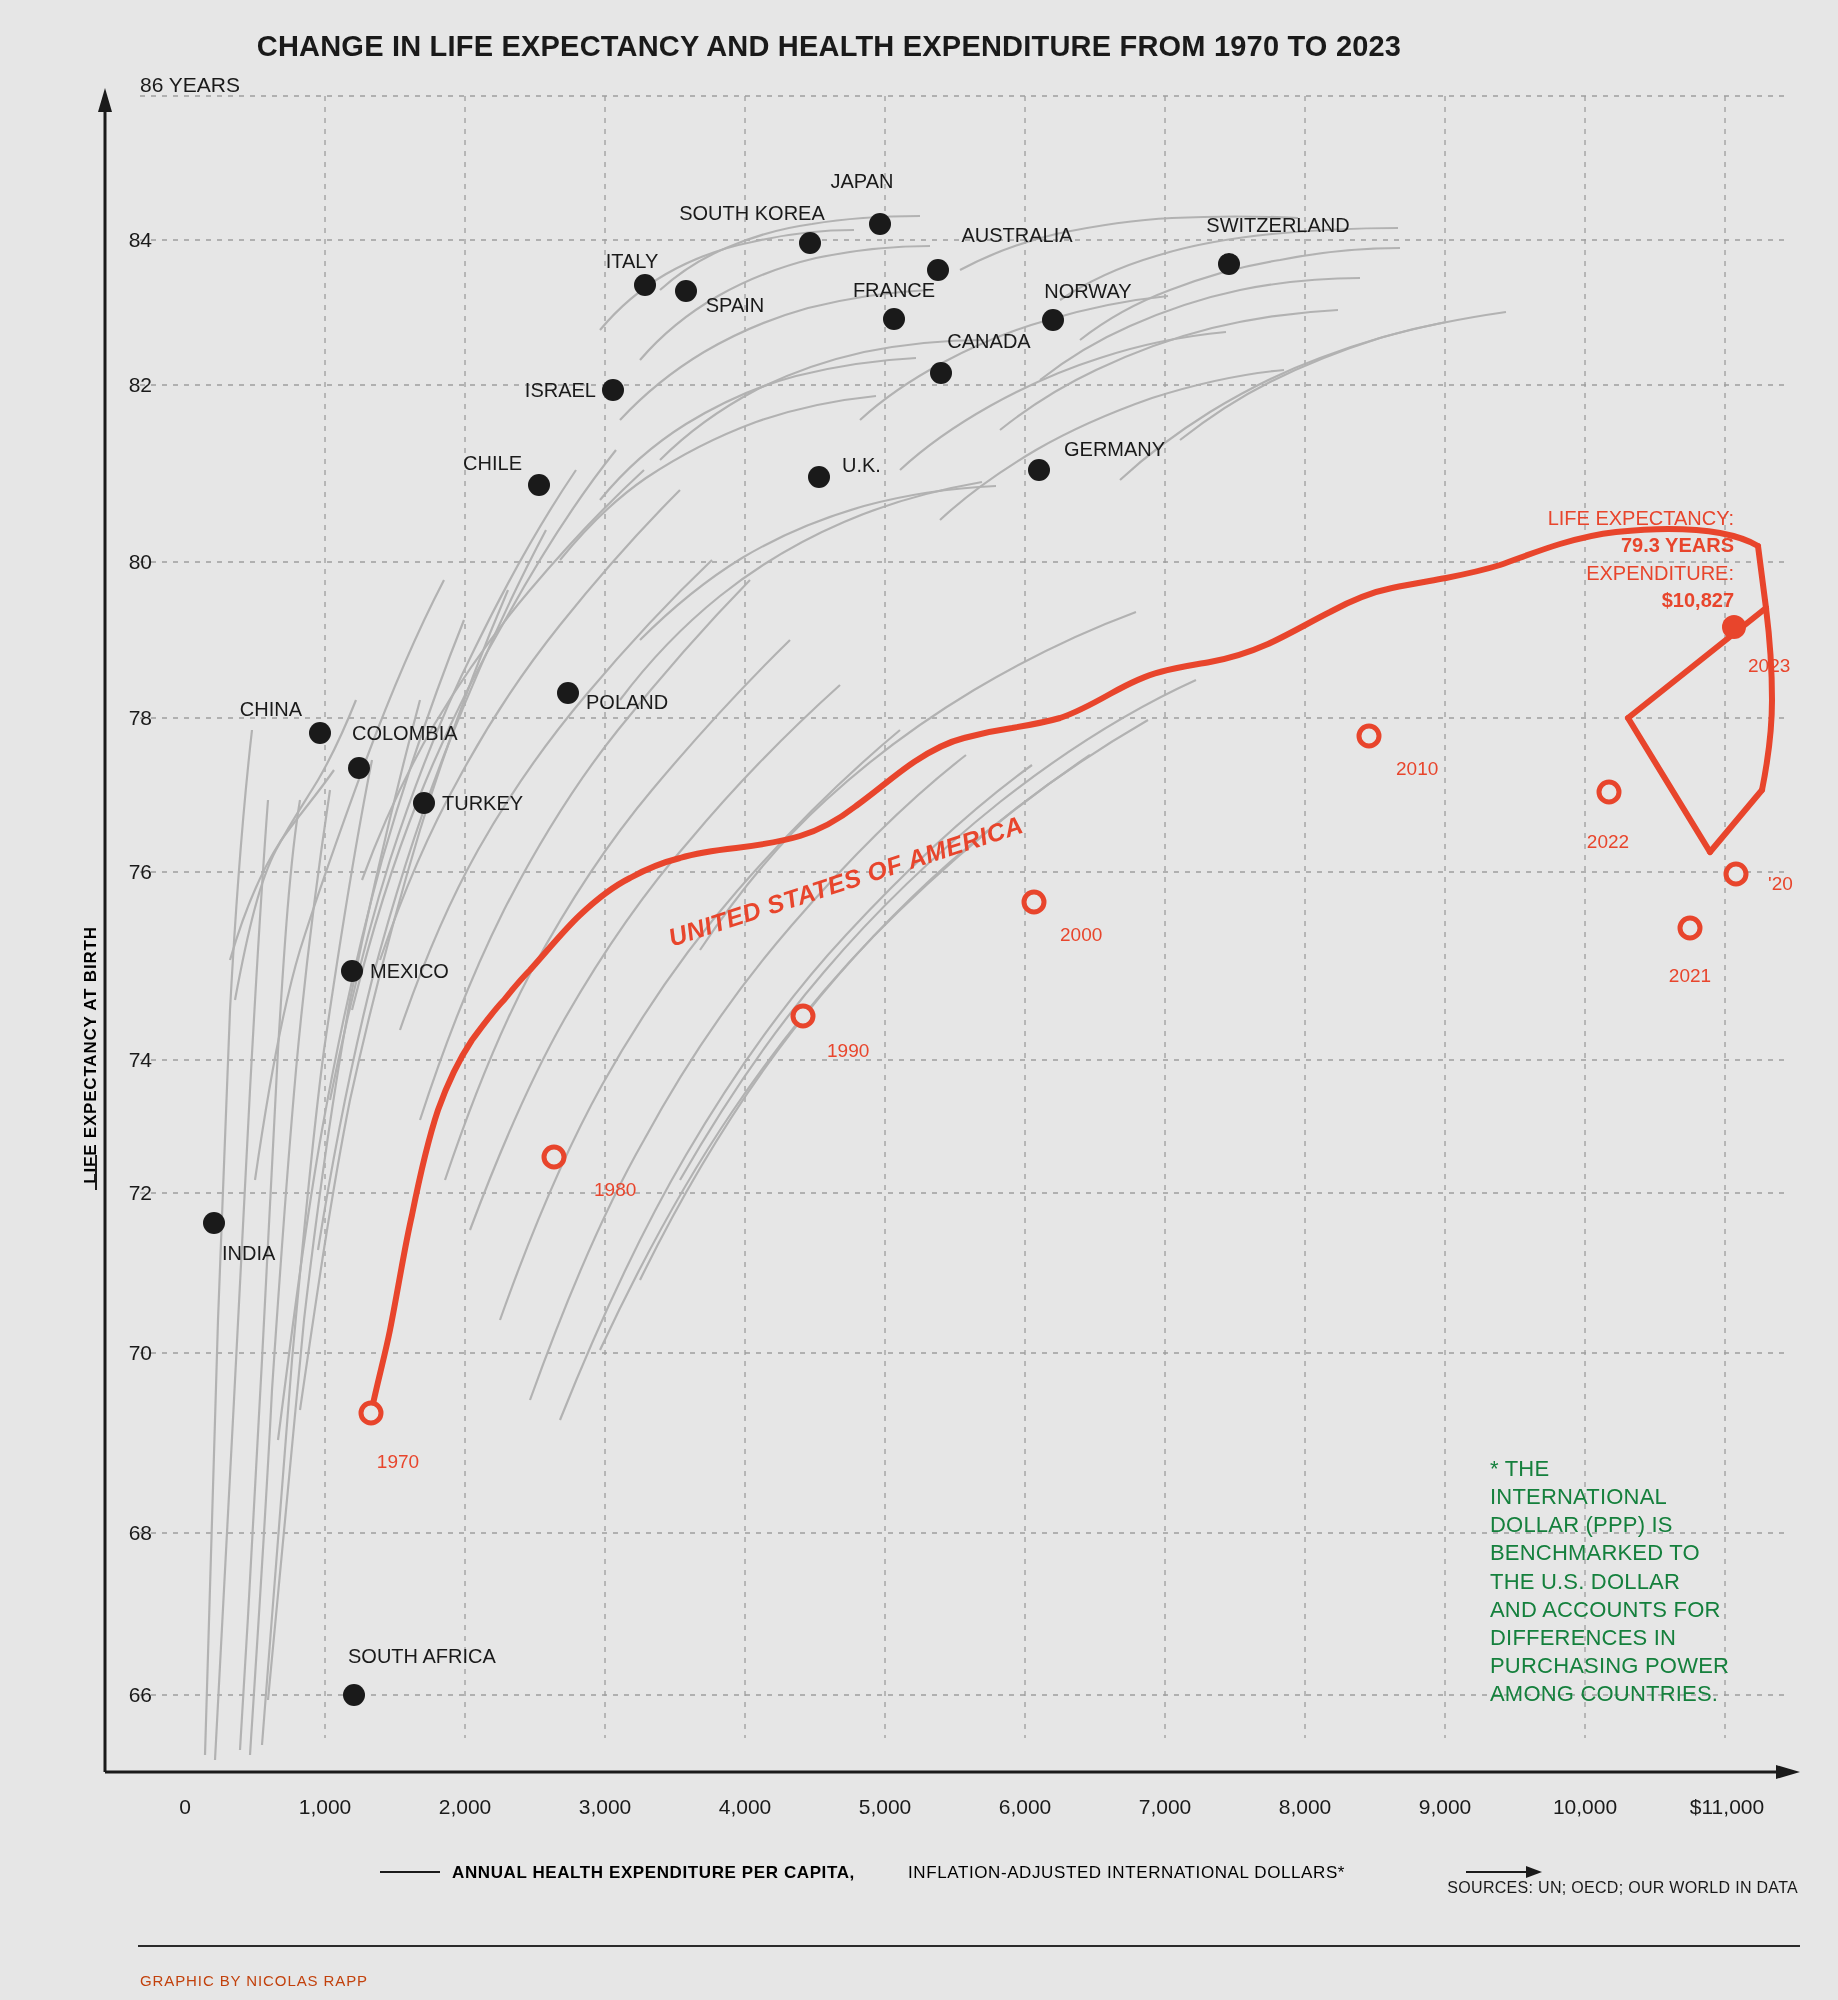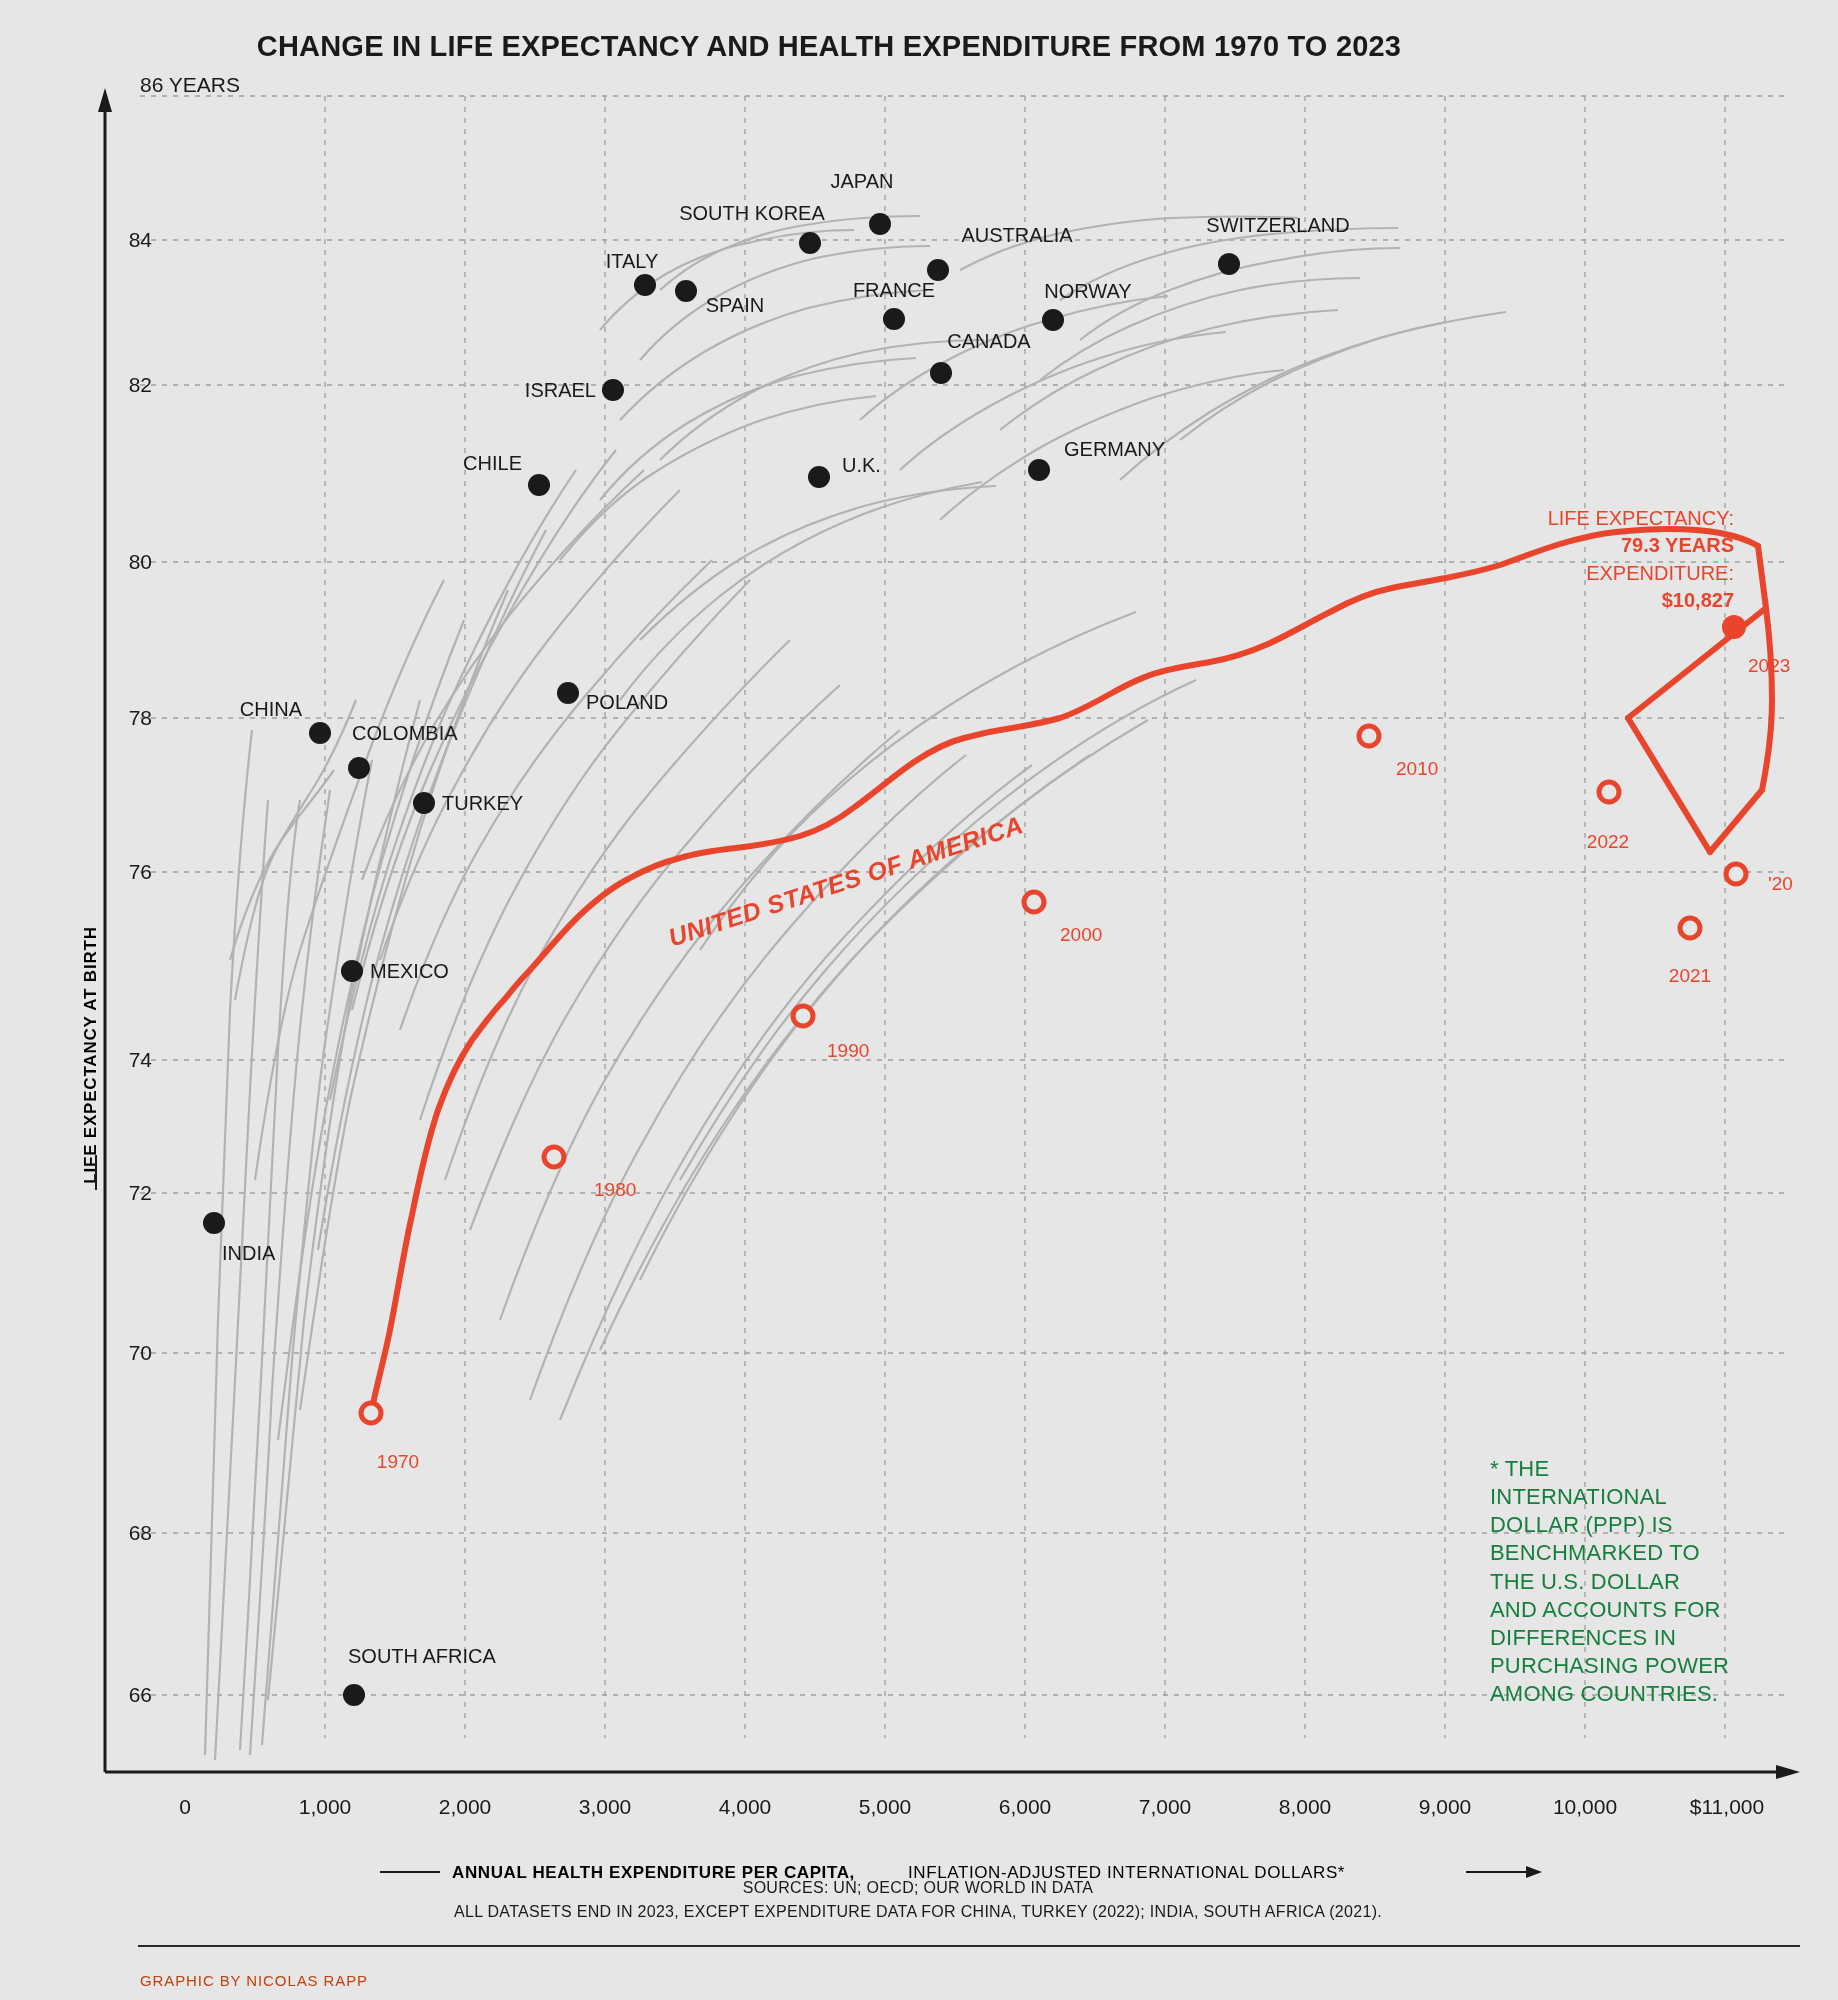"SOURCES: UN; OECD; OUR WORLD" #sources { text-align: center -> right }
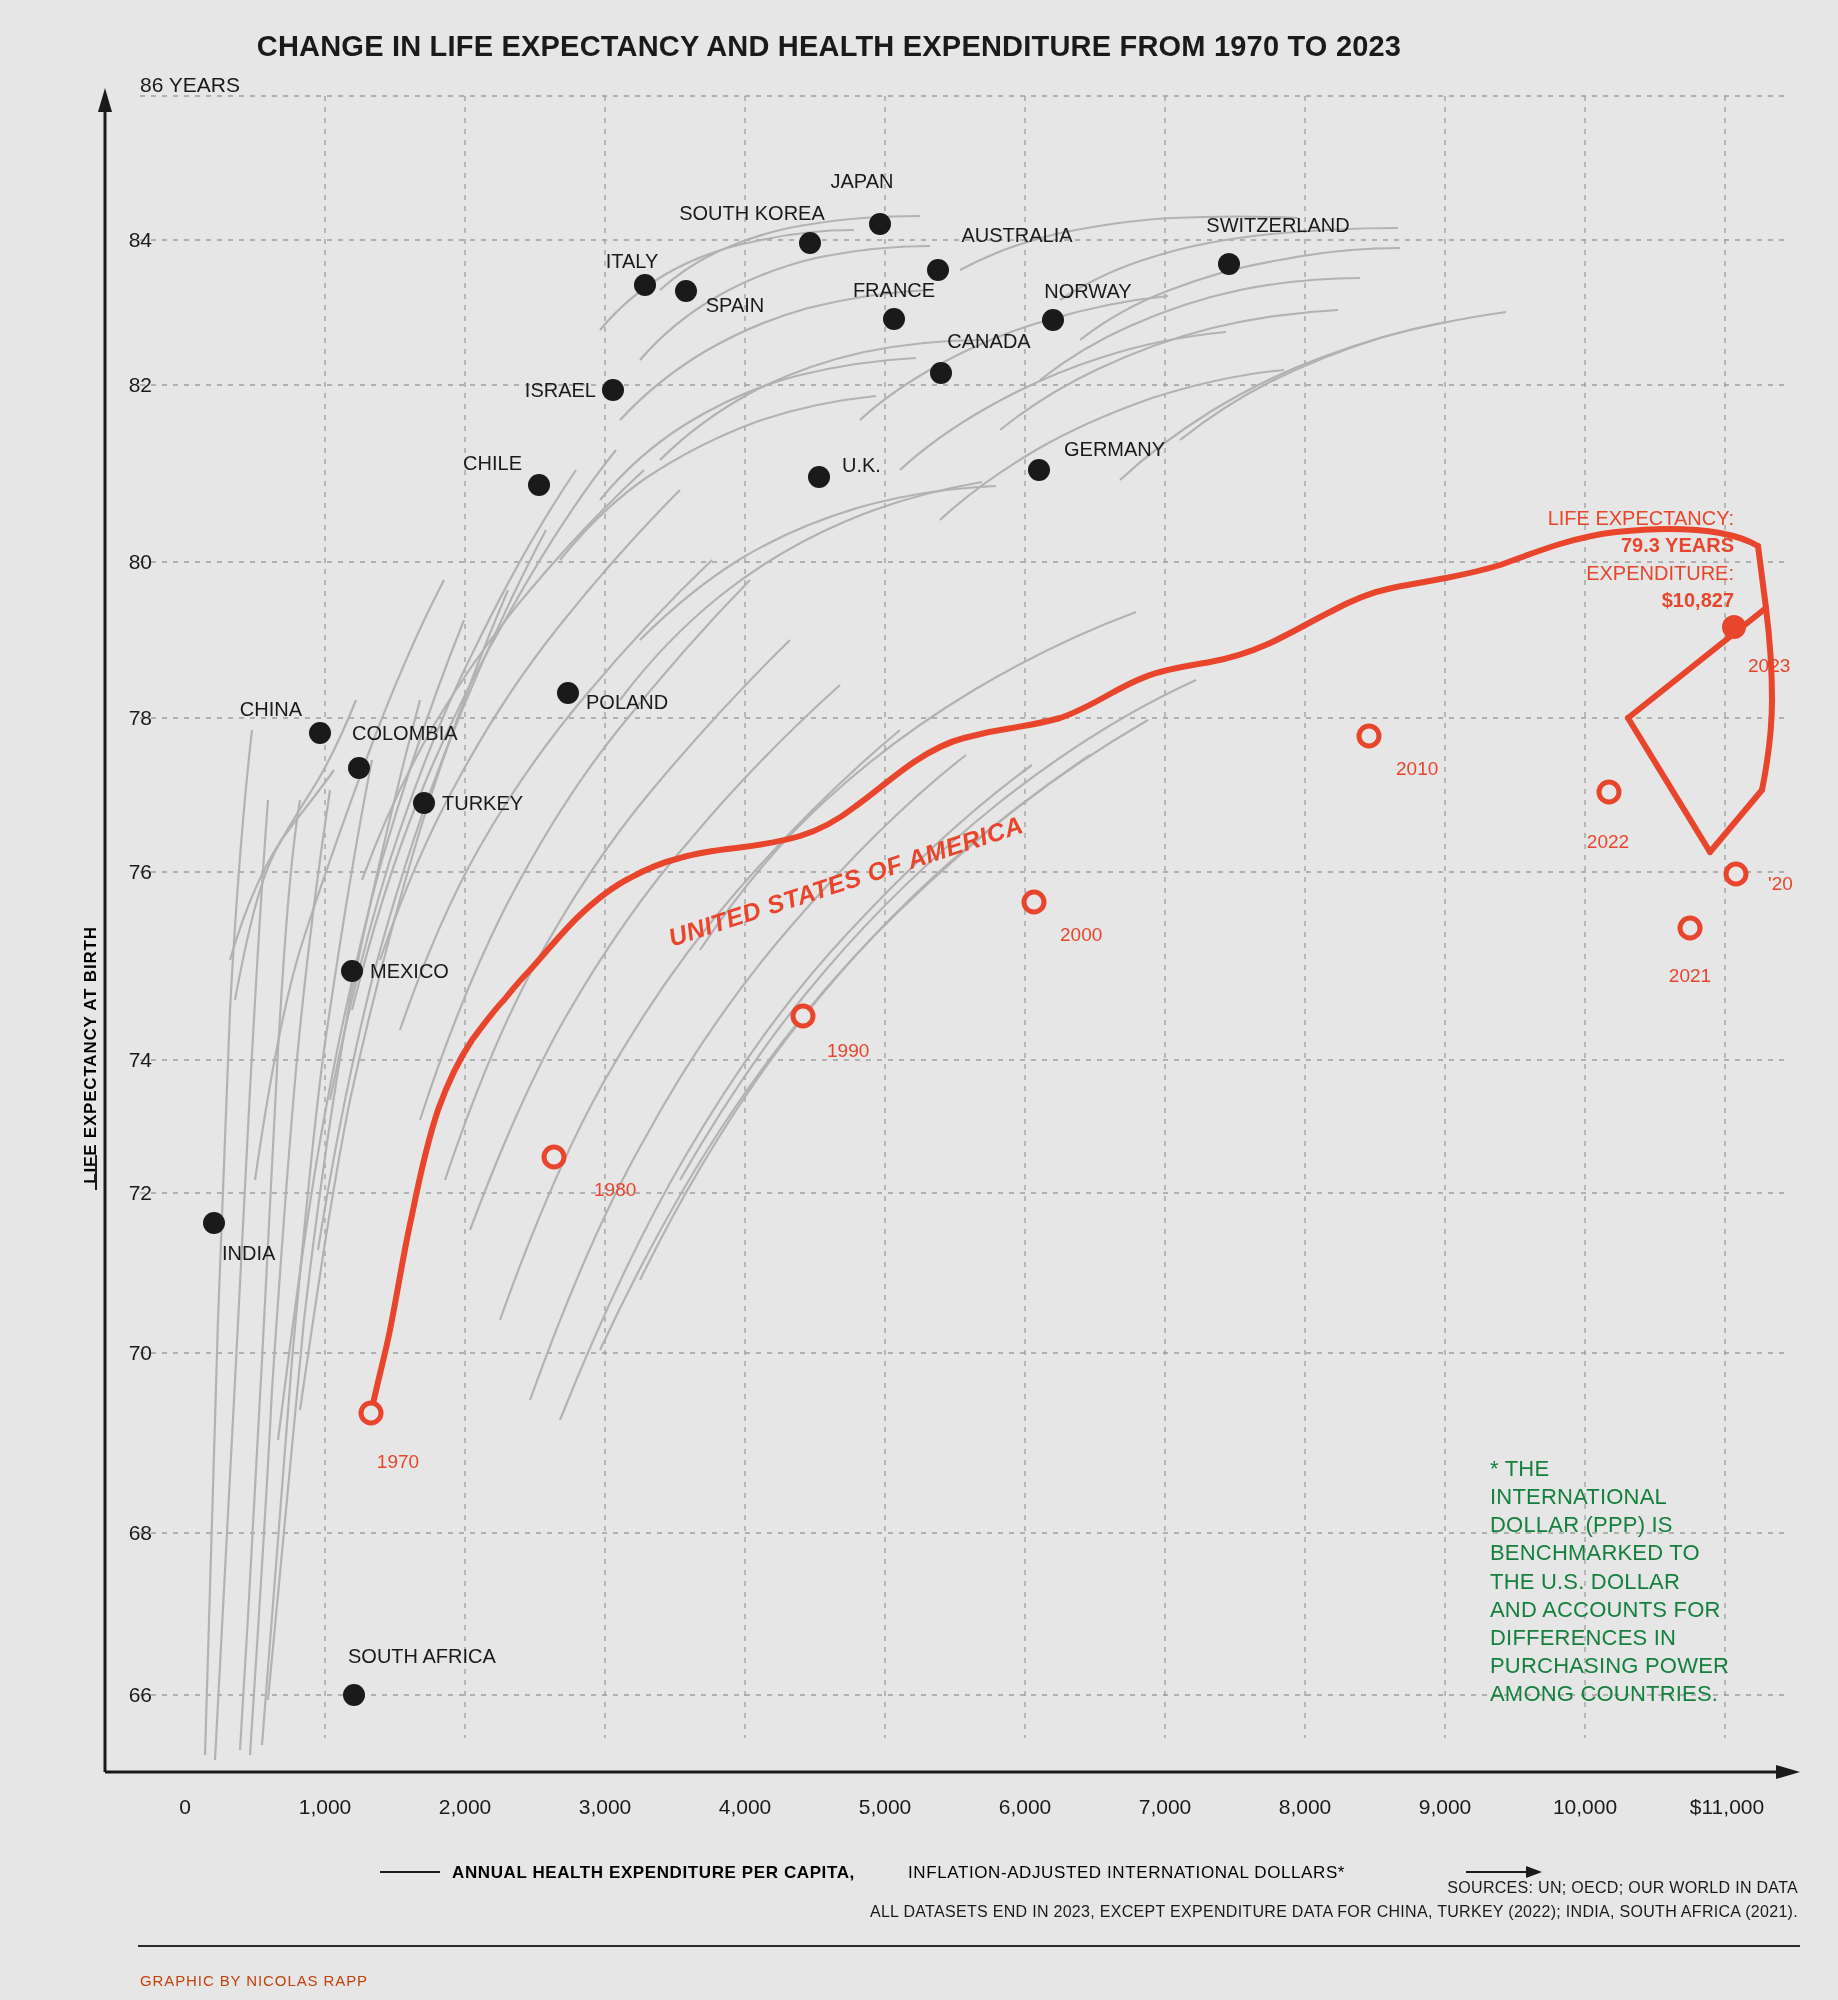"ALL DATASETS END IN 2023," div { html: <div>ALL DATASETS END IN 2023, EXCEPT EXPENDITURE DATA FOR CHINA, TURKEY (2022); INDIA, SOUTH AFRICA (2021).</div> -> none }
